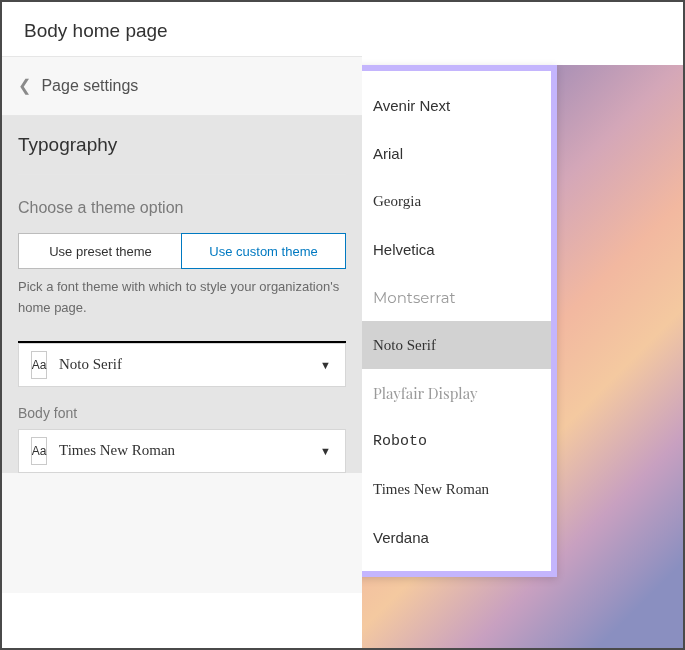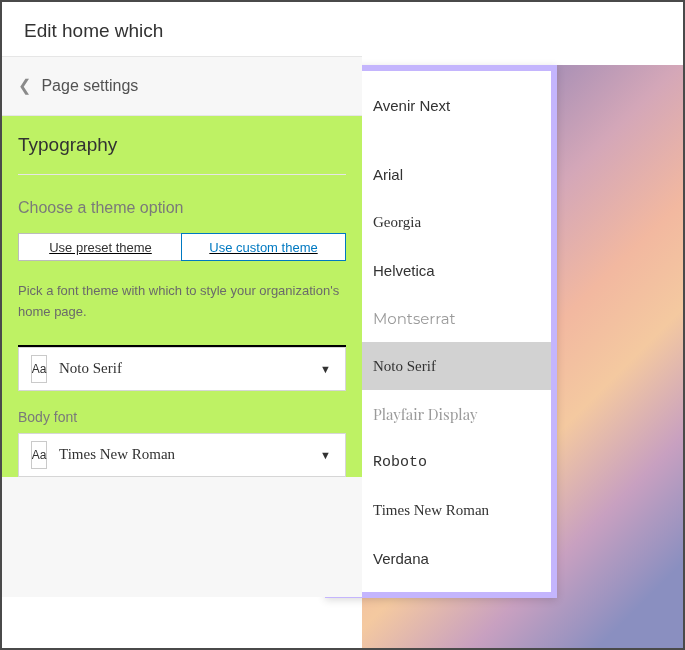"Edit home which" div.header { text: Edit home which -> Body home page }
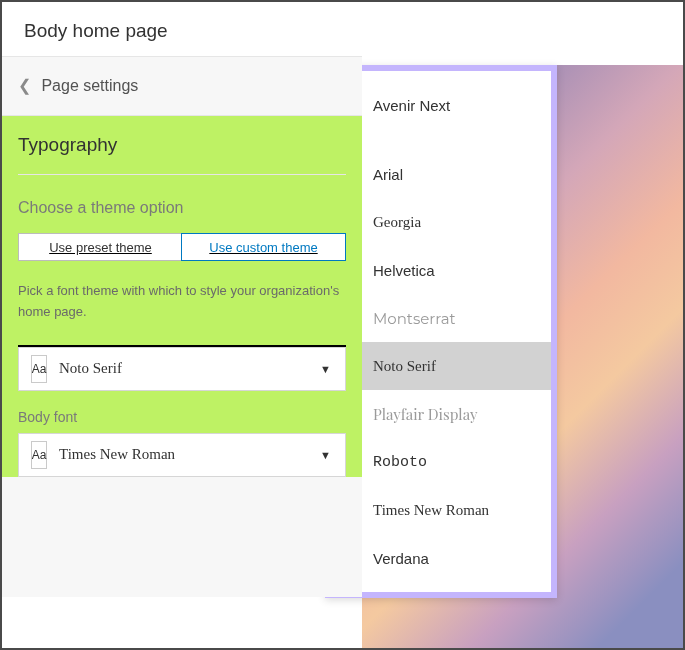"Typography" .section { background: #bef264 -> #e5e5e5 }
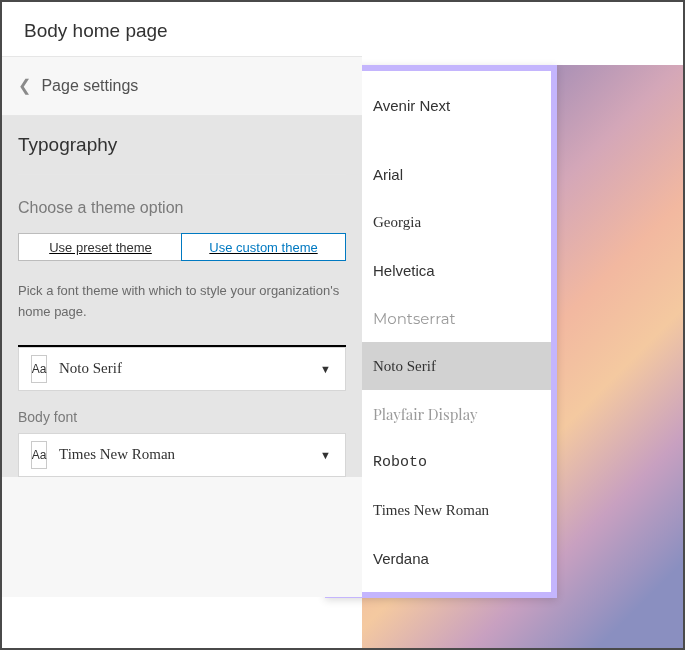"Arial" .f-arial { margin-top: 21px -> none }
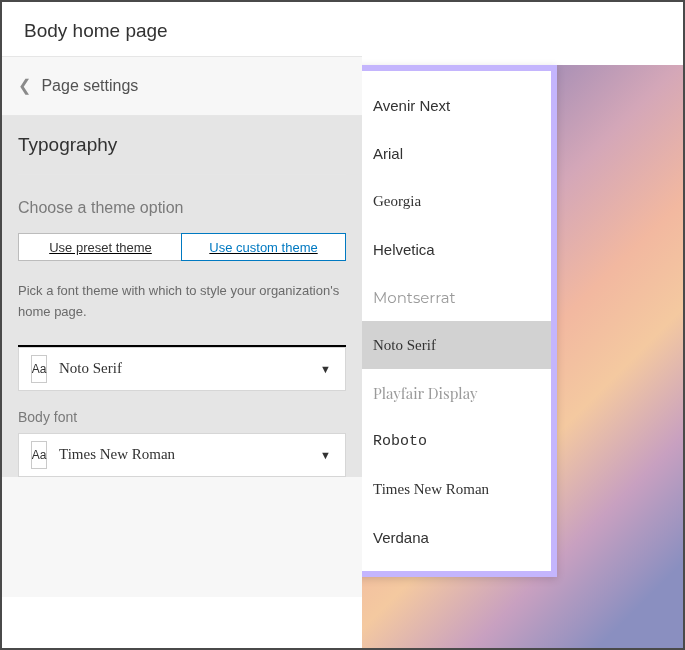"Use preset theme" .theme-tabs { height: 28px -> 36px; margin-bottom: 20px -> 8px; text-decoration: underline -> none }
